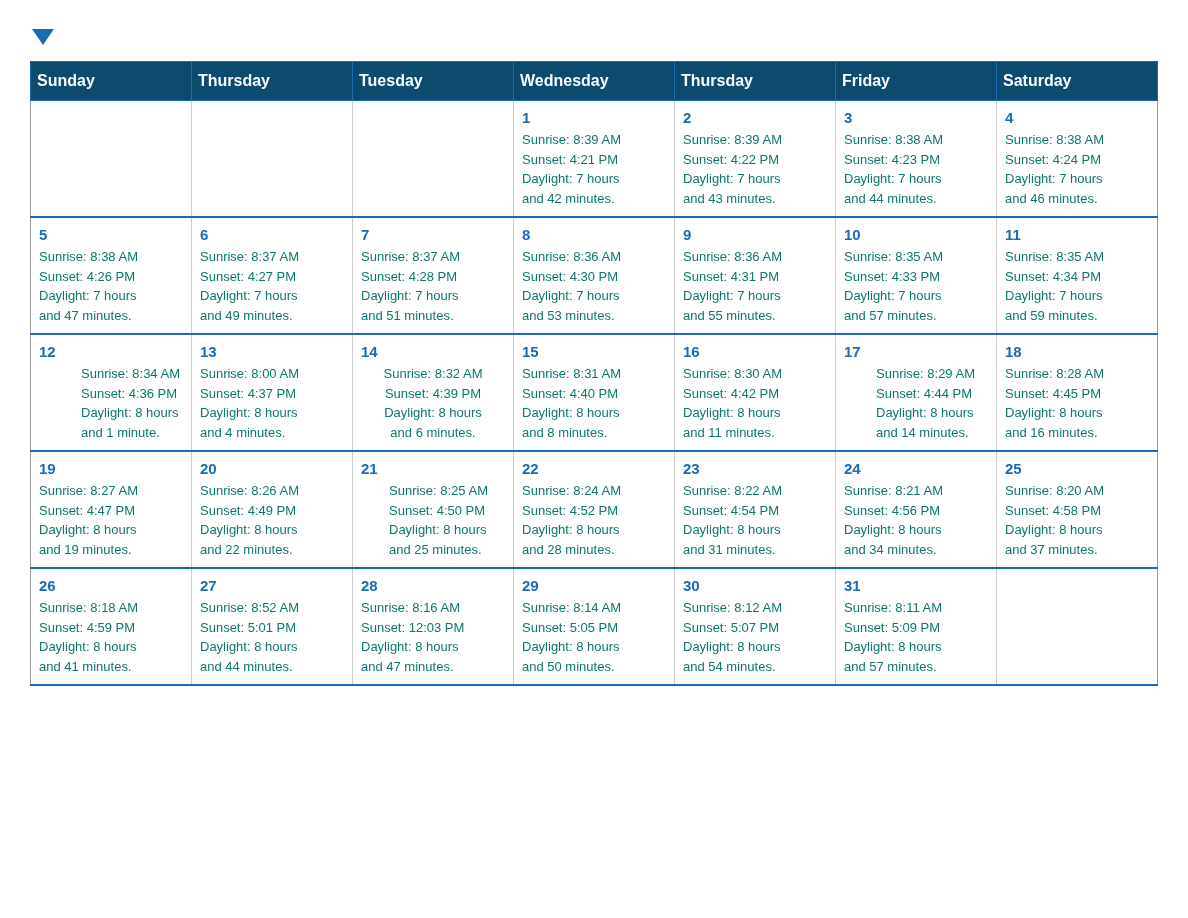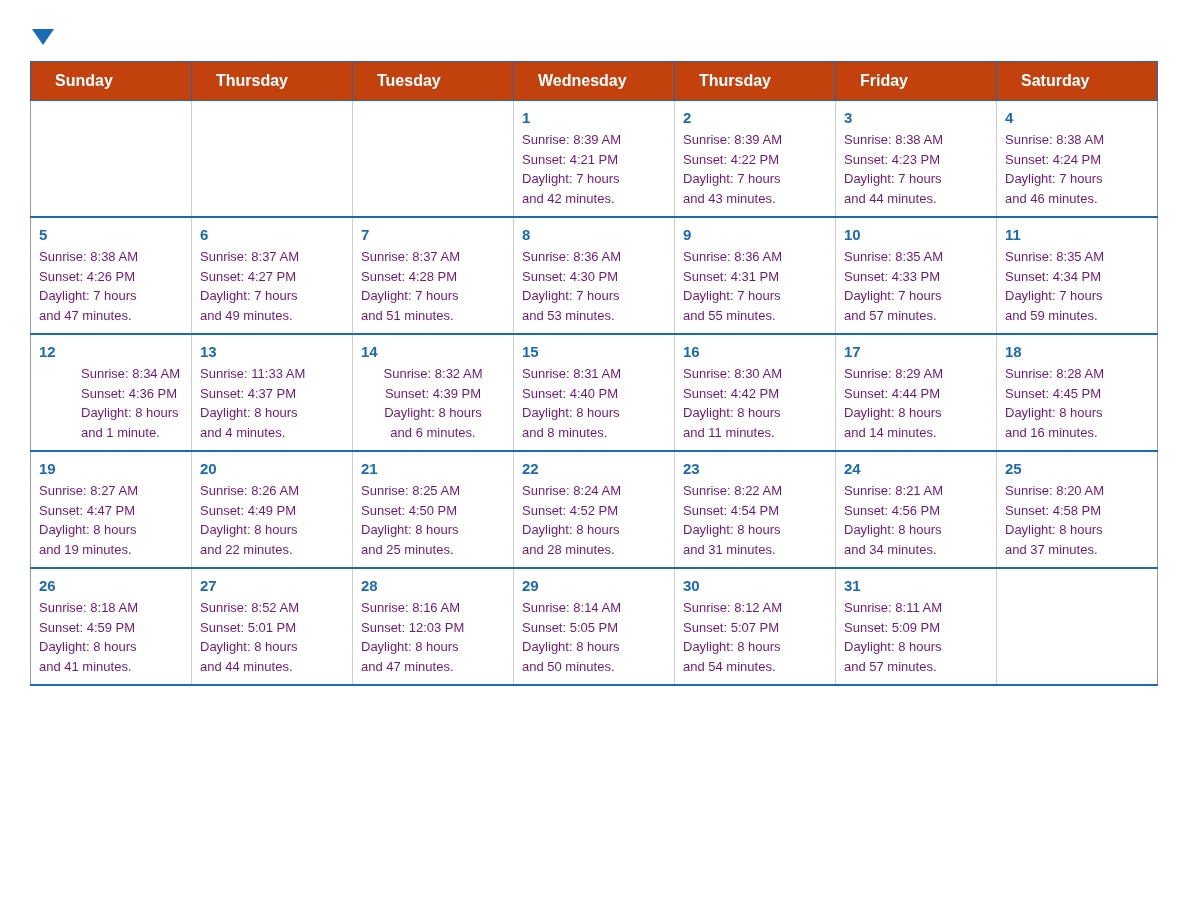"Sunday" .calendar thead tr th { background-color: #c2410c -> #0c4a6e; padding: 10px 24px -> 10px 6px }
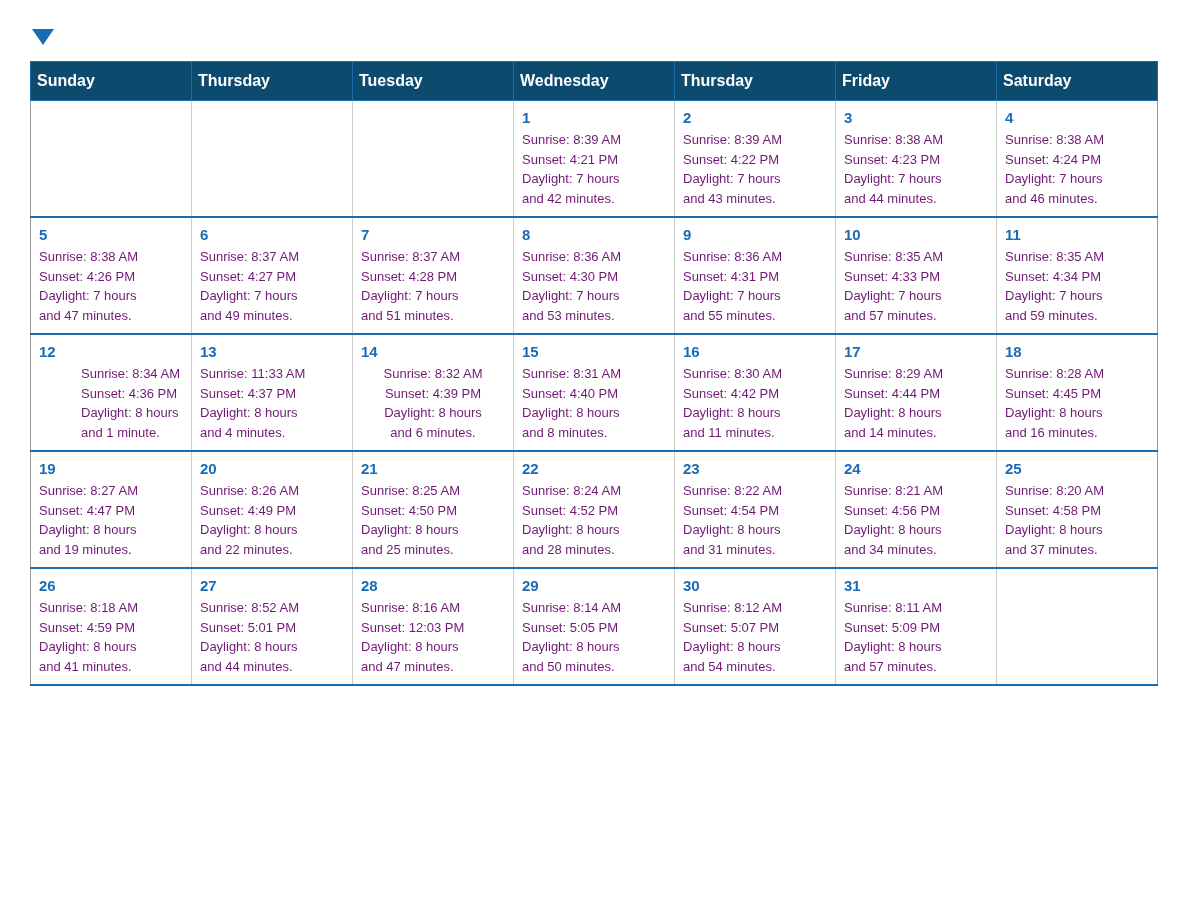"Sunrise: 8:39 AM" .day-info { color: #701a75 -> #0f766e }
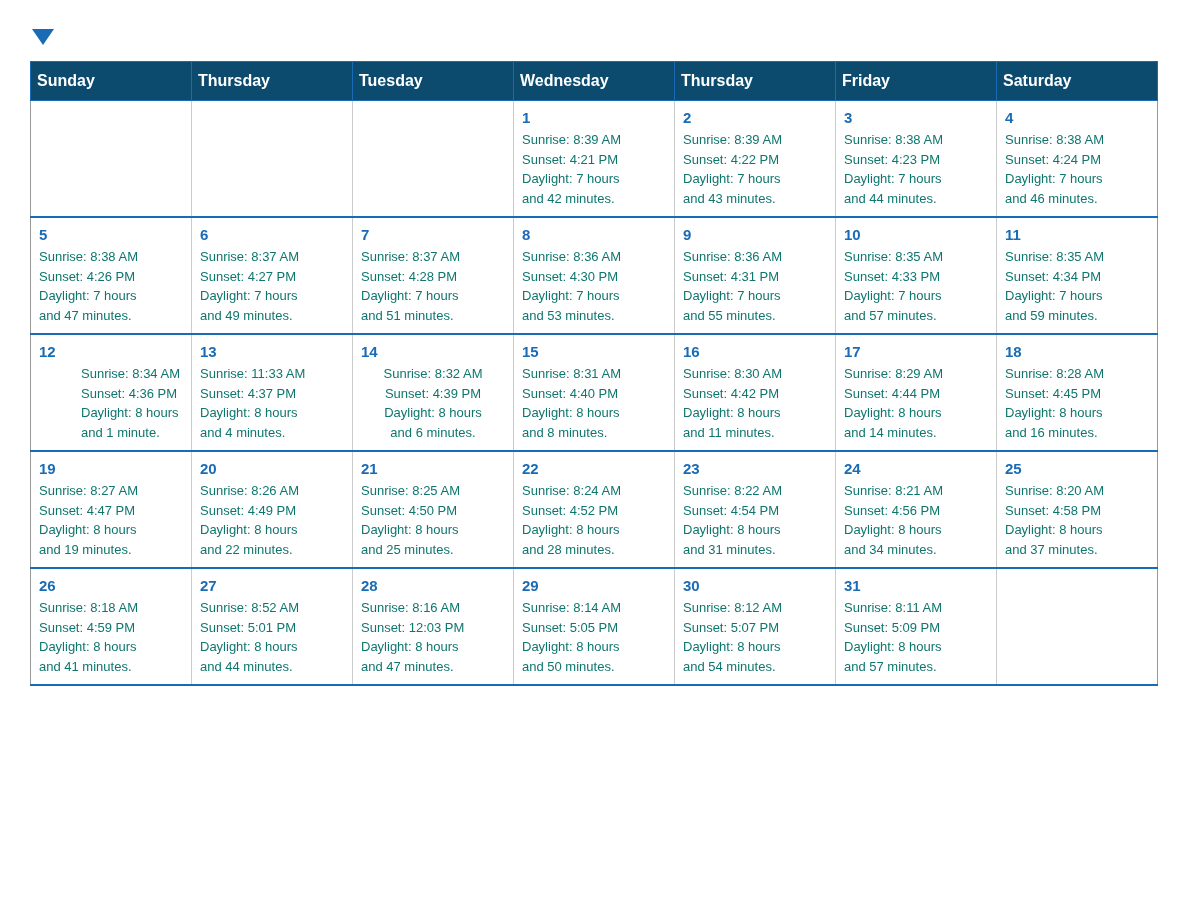"Sunrise: 11:33 AM" div.day-info { text: 11:33 -> 8:00 }
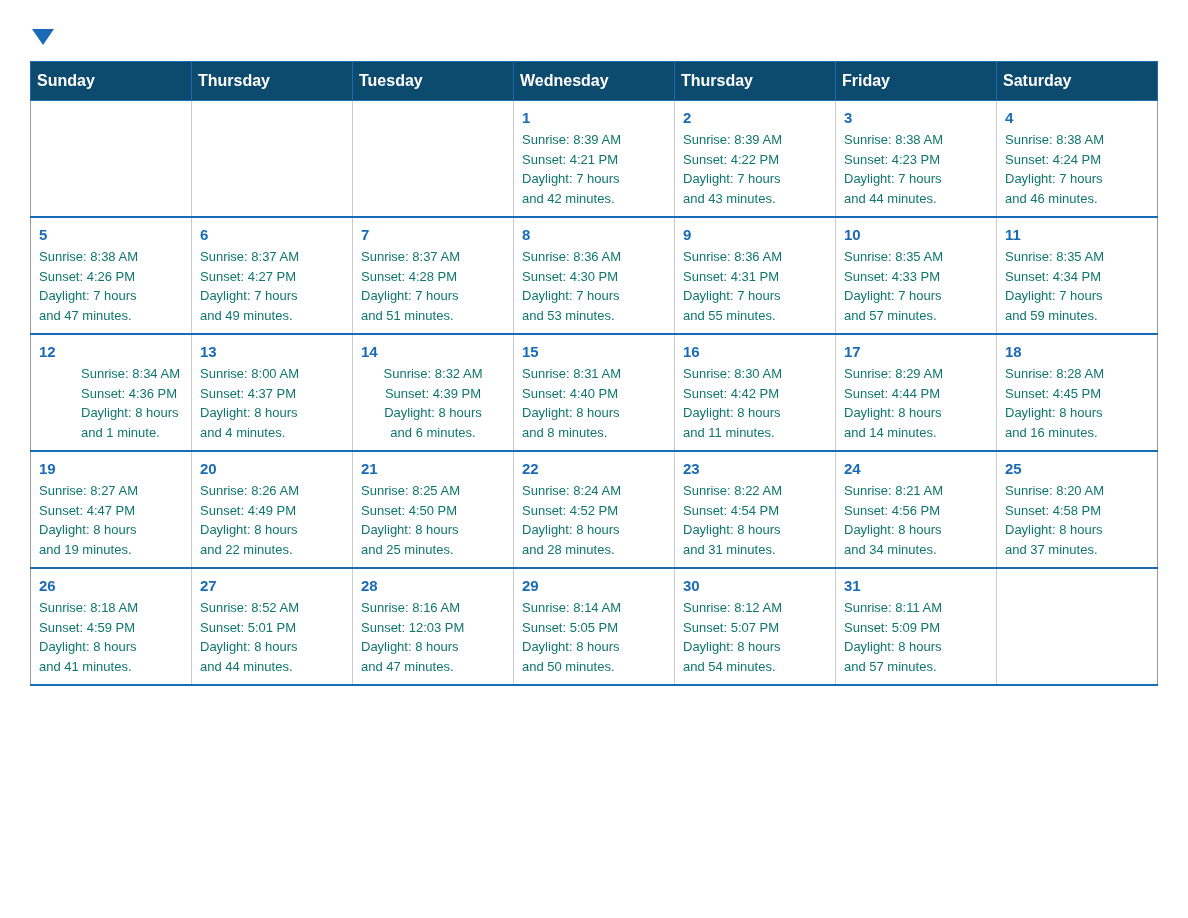"Sunrise: 8:29 AM" div.day-info { margin-left: none -> 32px }
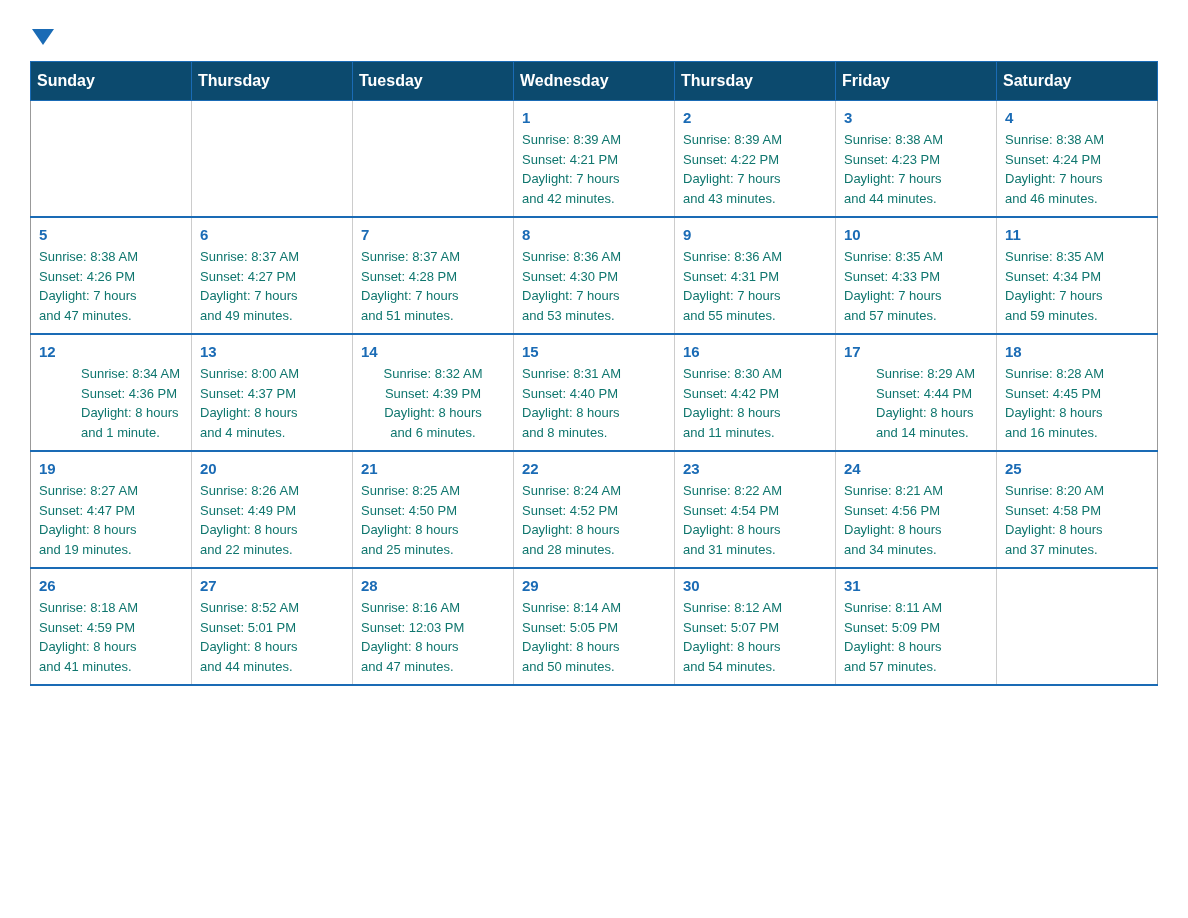"Sunrise: 8:25 AM" div.day-info { margin-left: none -> 28px }
